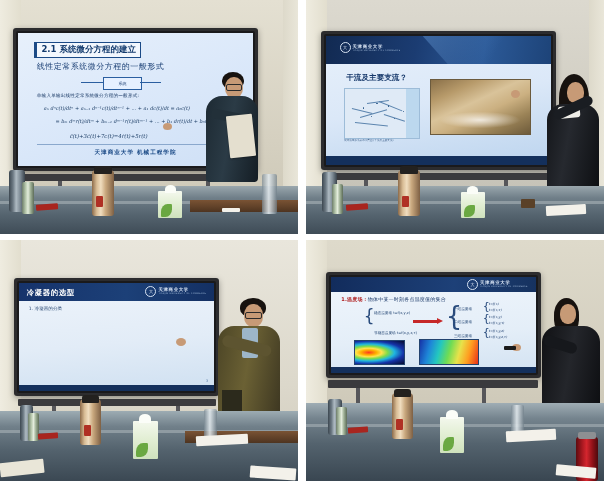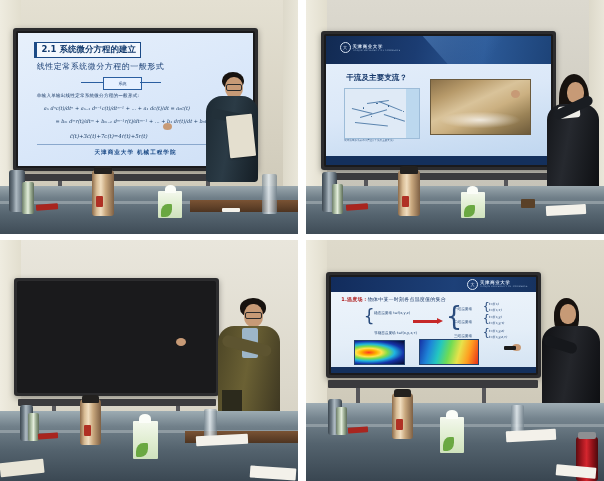"冷凝器的选型" div.screen { html: none -> <div> <div> <div></div> <div>冷凝器的选型</div> <div> <div>大</div> <div> <div>天津商业大学</div> <div>TIANJIN UNIVERSITY OF COMMERCE</div> </div> </div> <div>1. 冷凝器的分类</div> <div>3</div> <div></div> </div> </div> }
